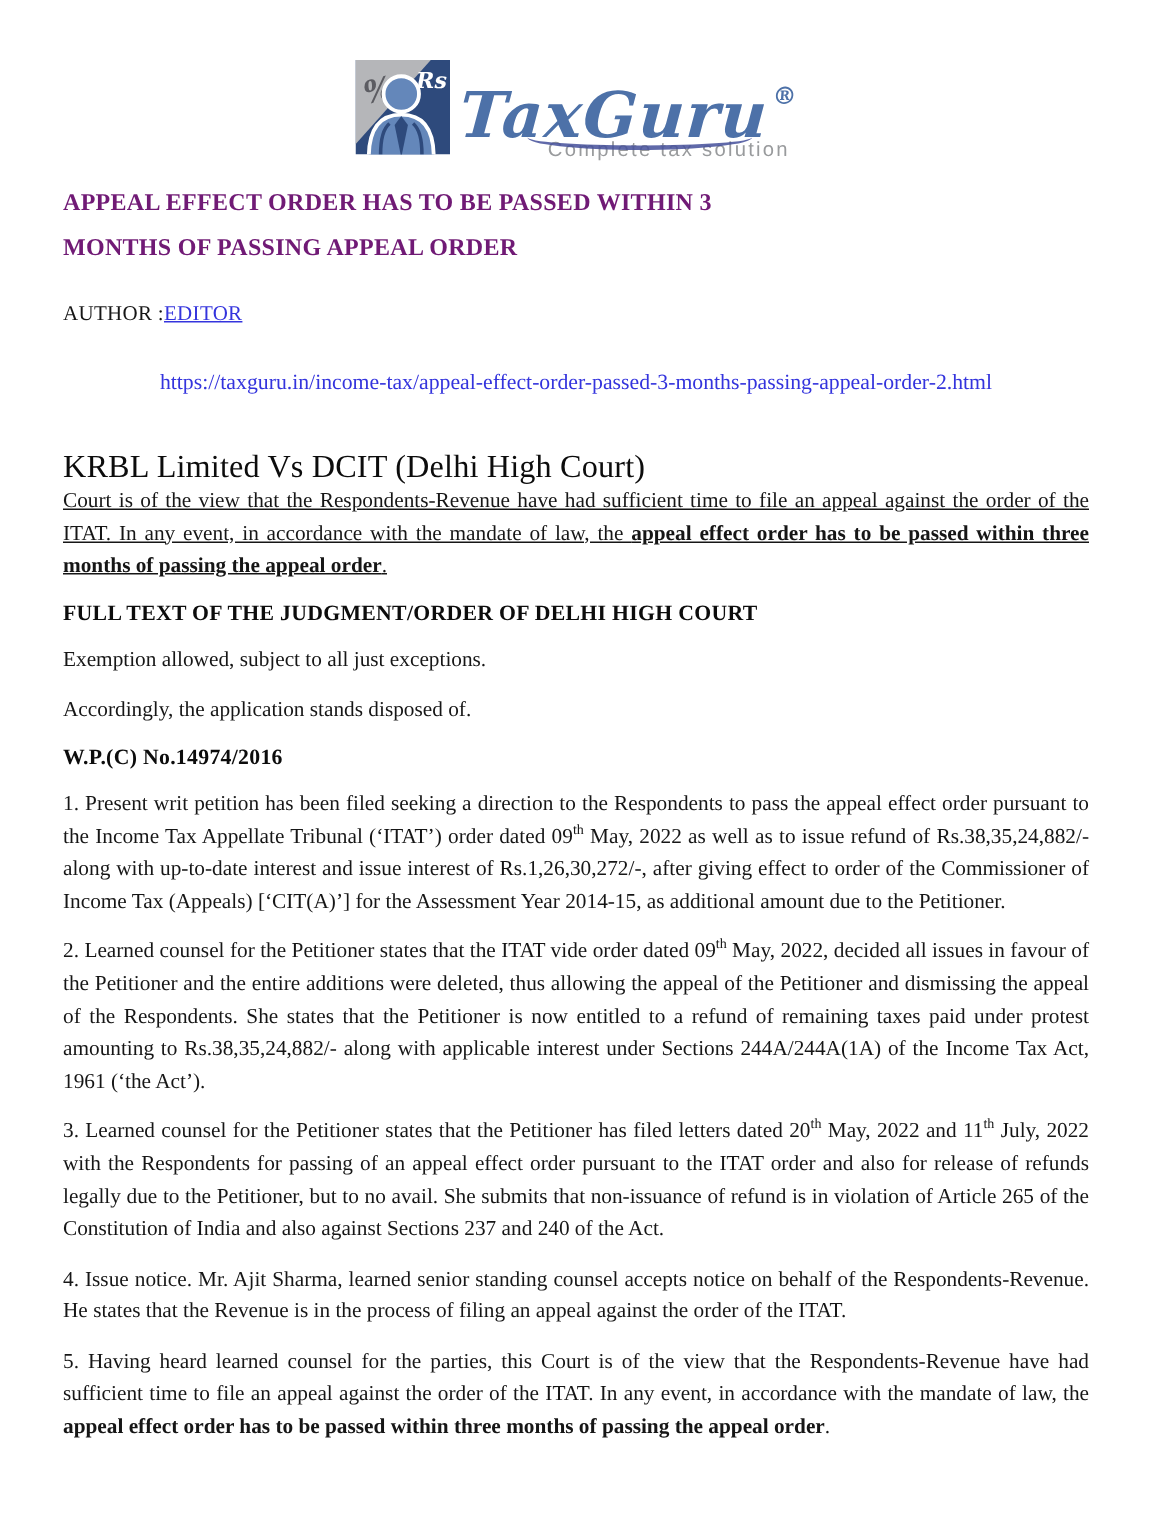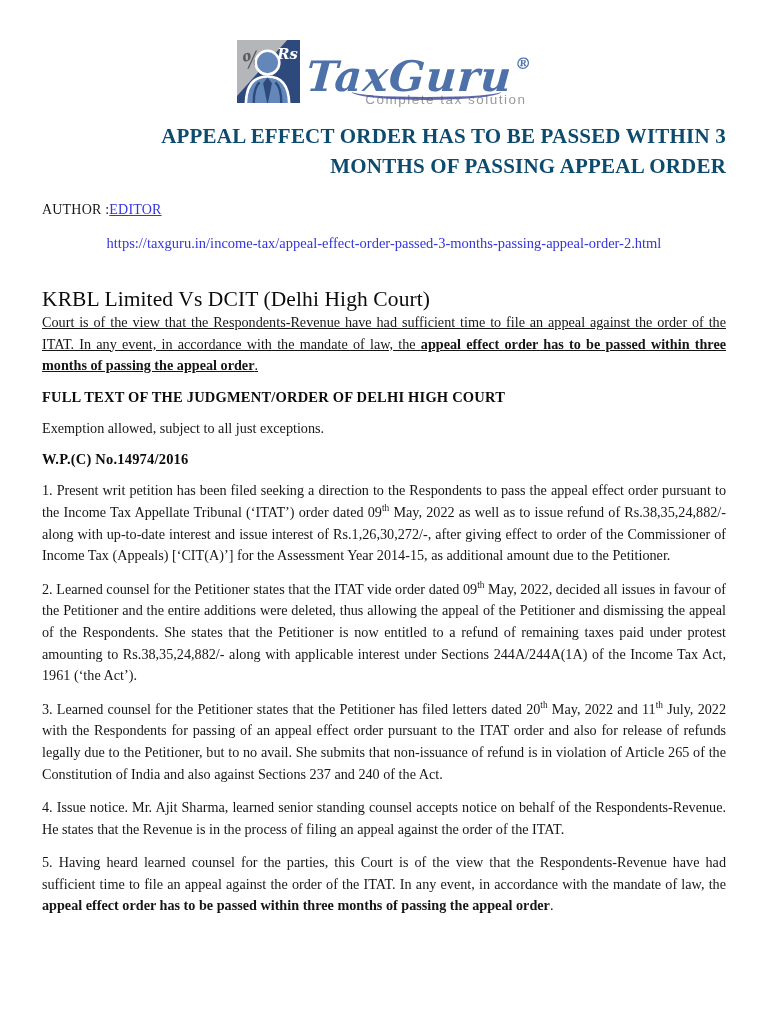"APPEAL EFFECT ORDER HAS TO BE PASSED WITHIN 3" .title { color: #0c4a6e -> #701a75; font-size: 21px -> 16px; text-align: right -> left }
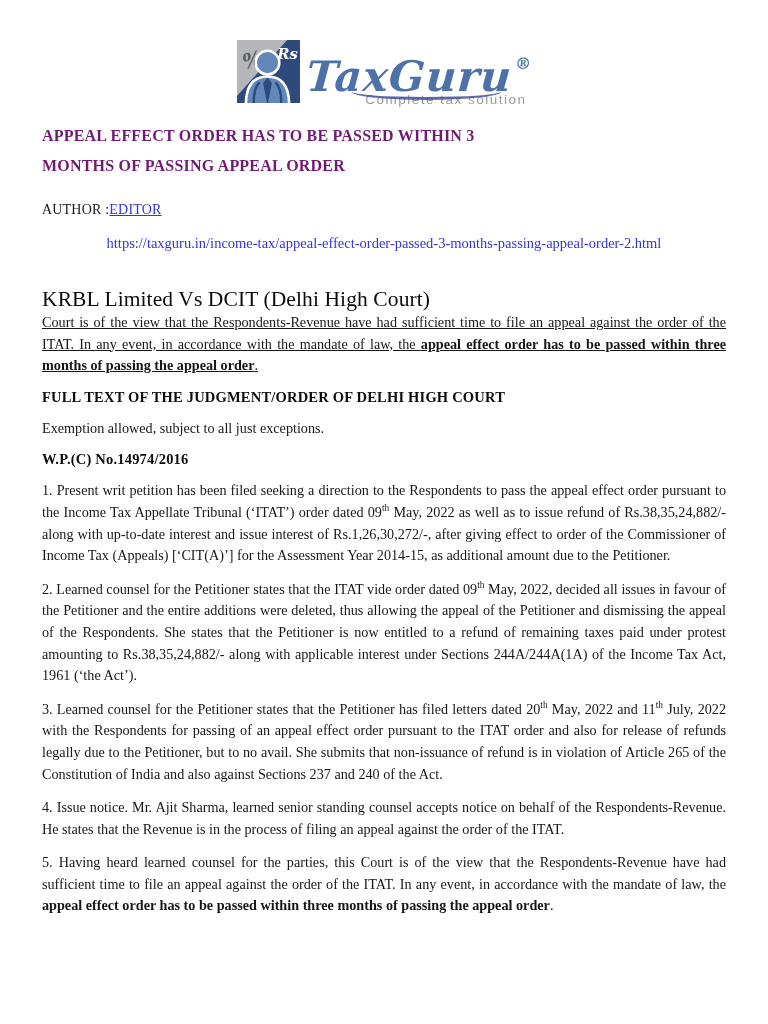"https://taxguru.in/income-tax/appeal-eff" .url-line { margin-top: 17px -> 29px }
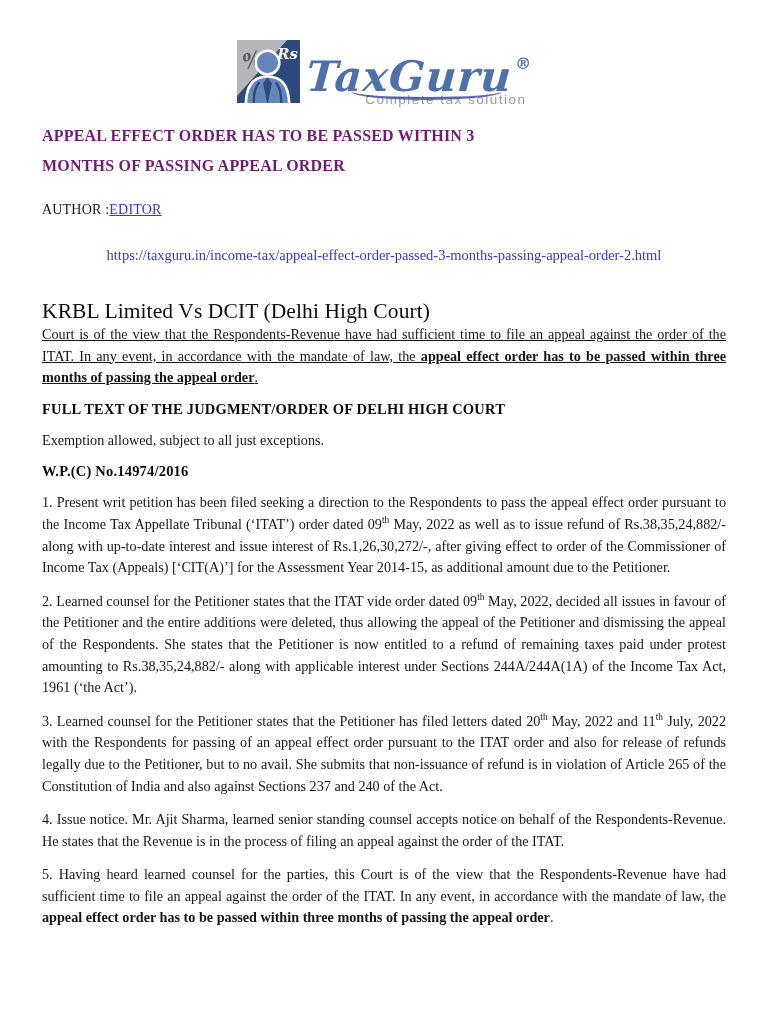"Accordingly, the application stands" p.body { html: none -> <p>Accordingly, the application stands disposed of.</p> }
